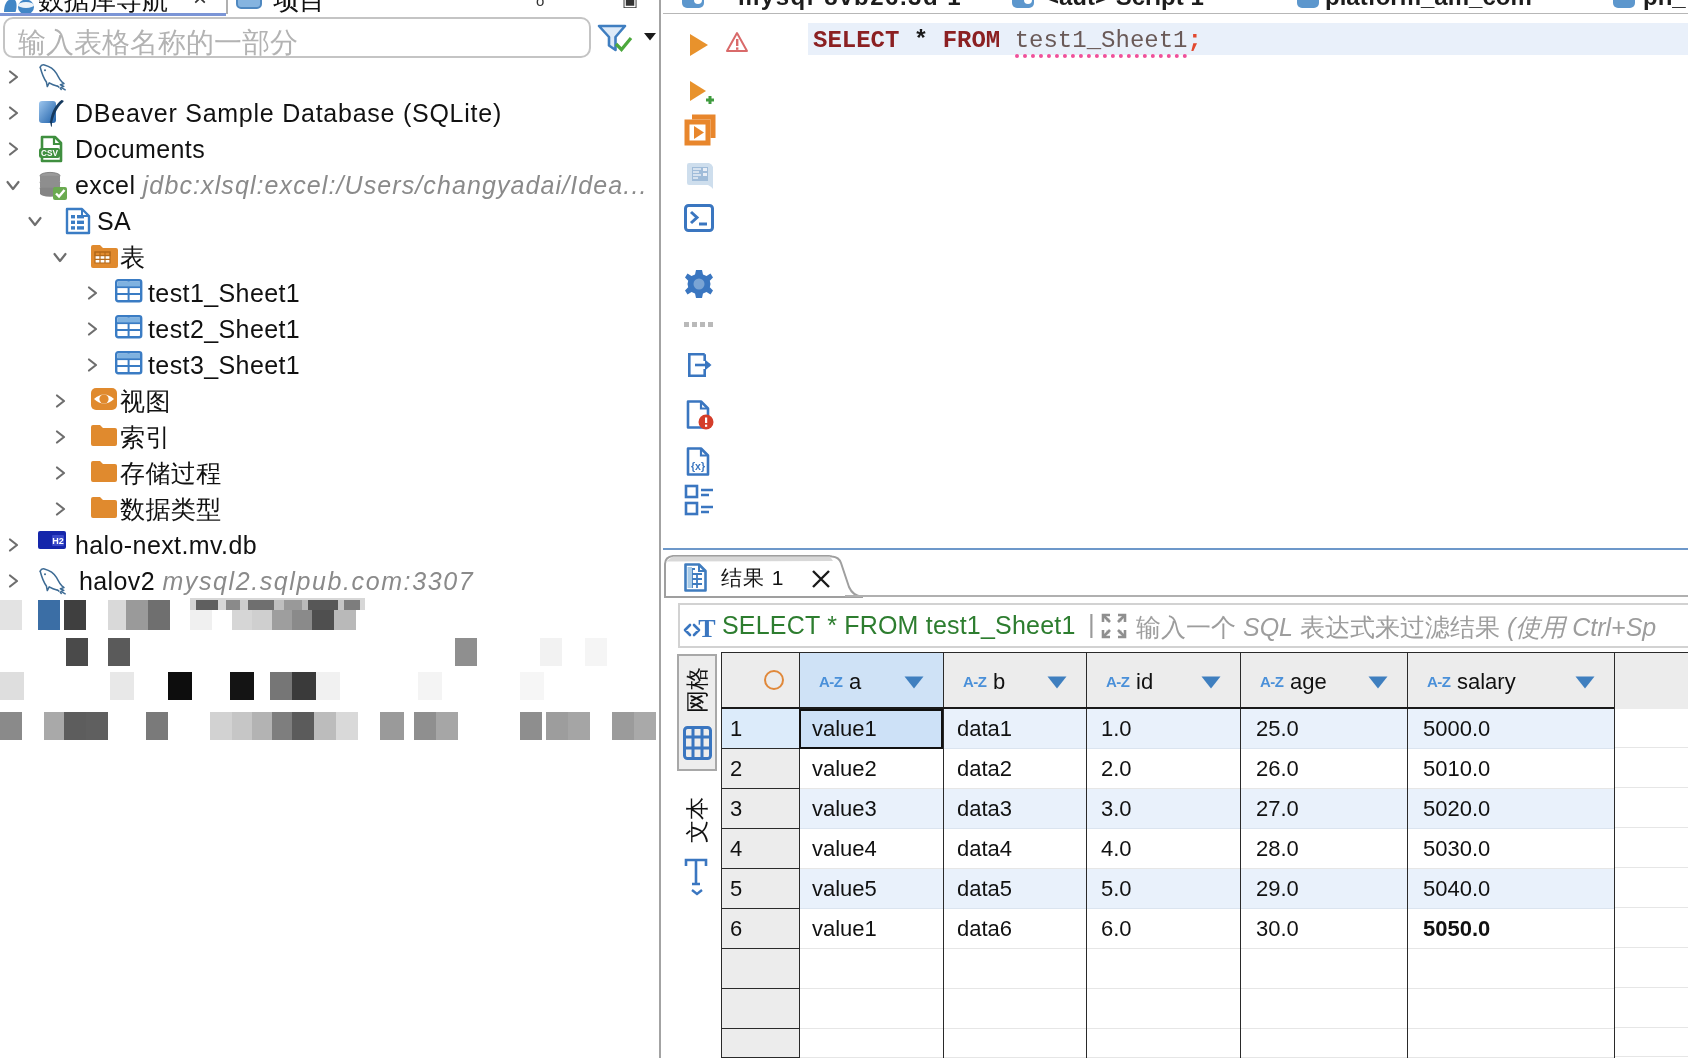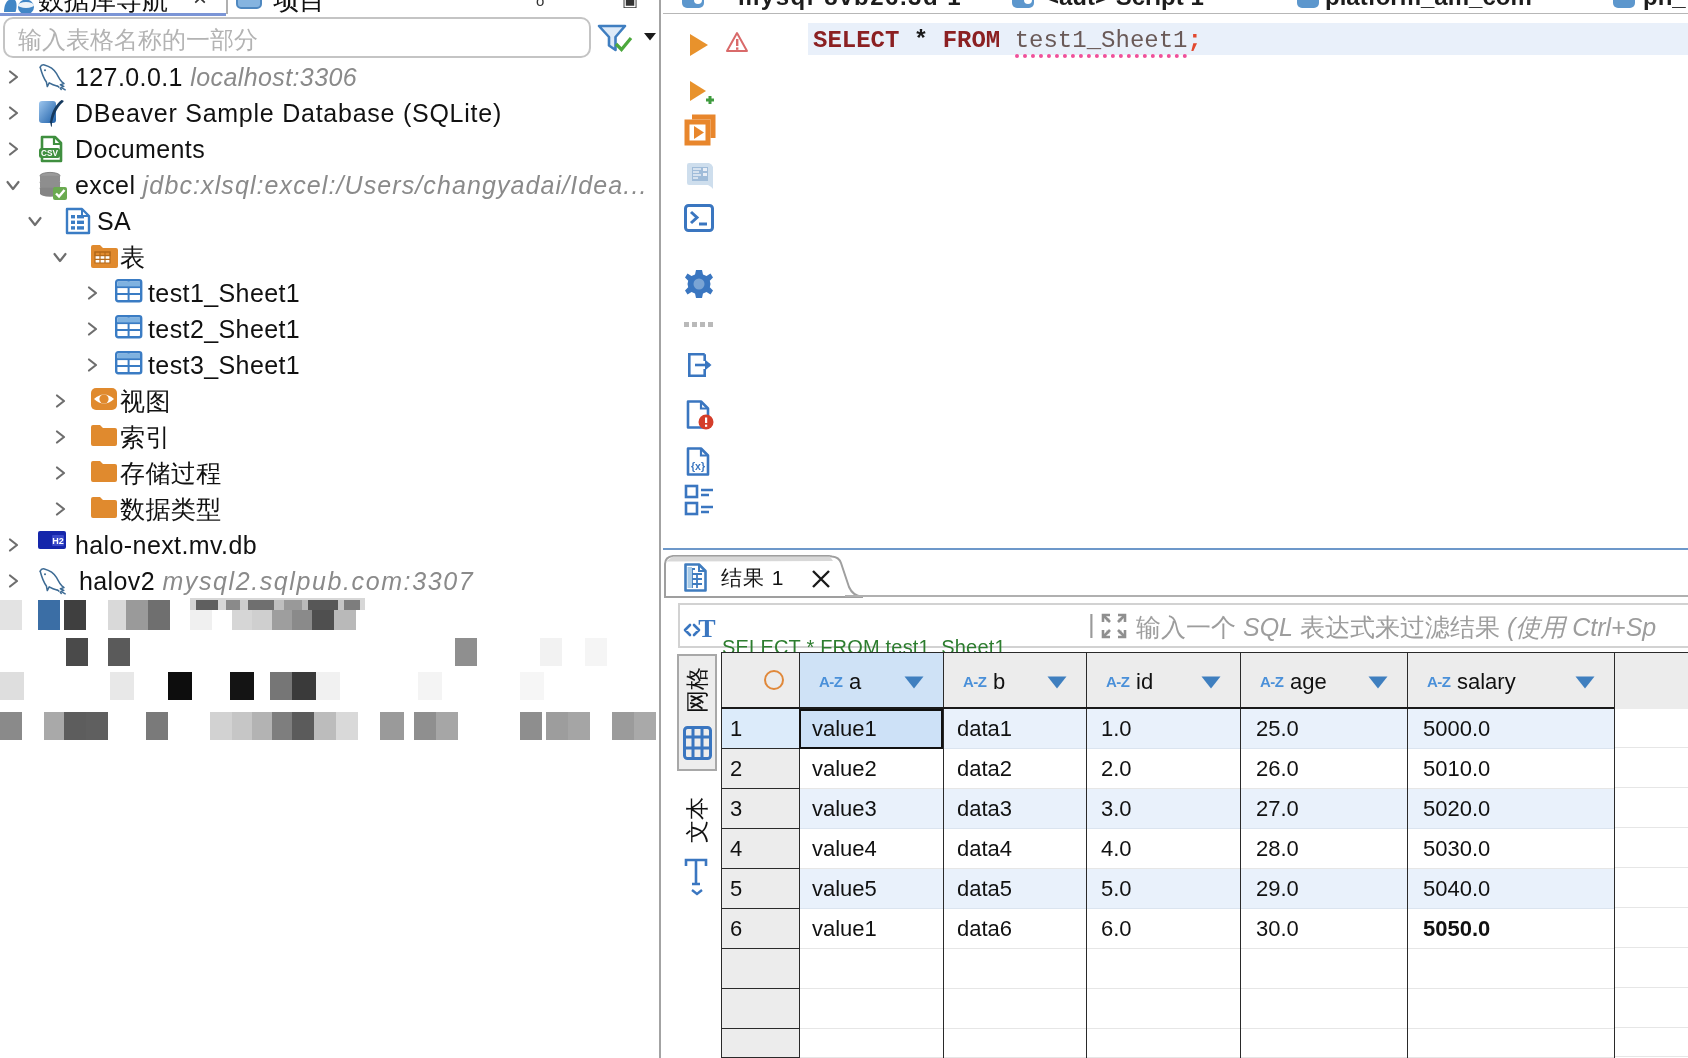"输入表格名称的一部分" div.abs { font-size: 24px -> 28px }
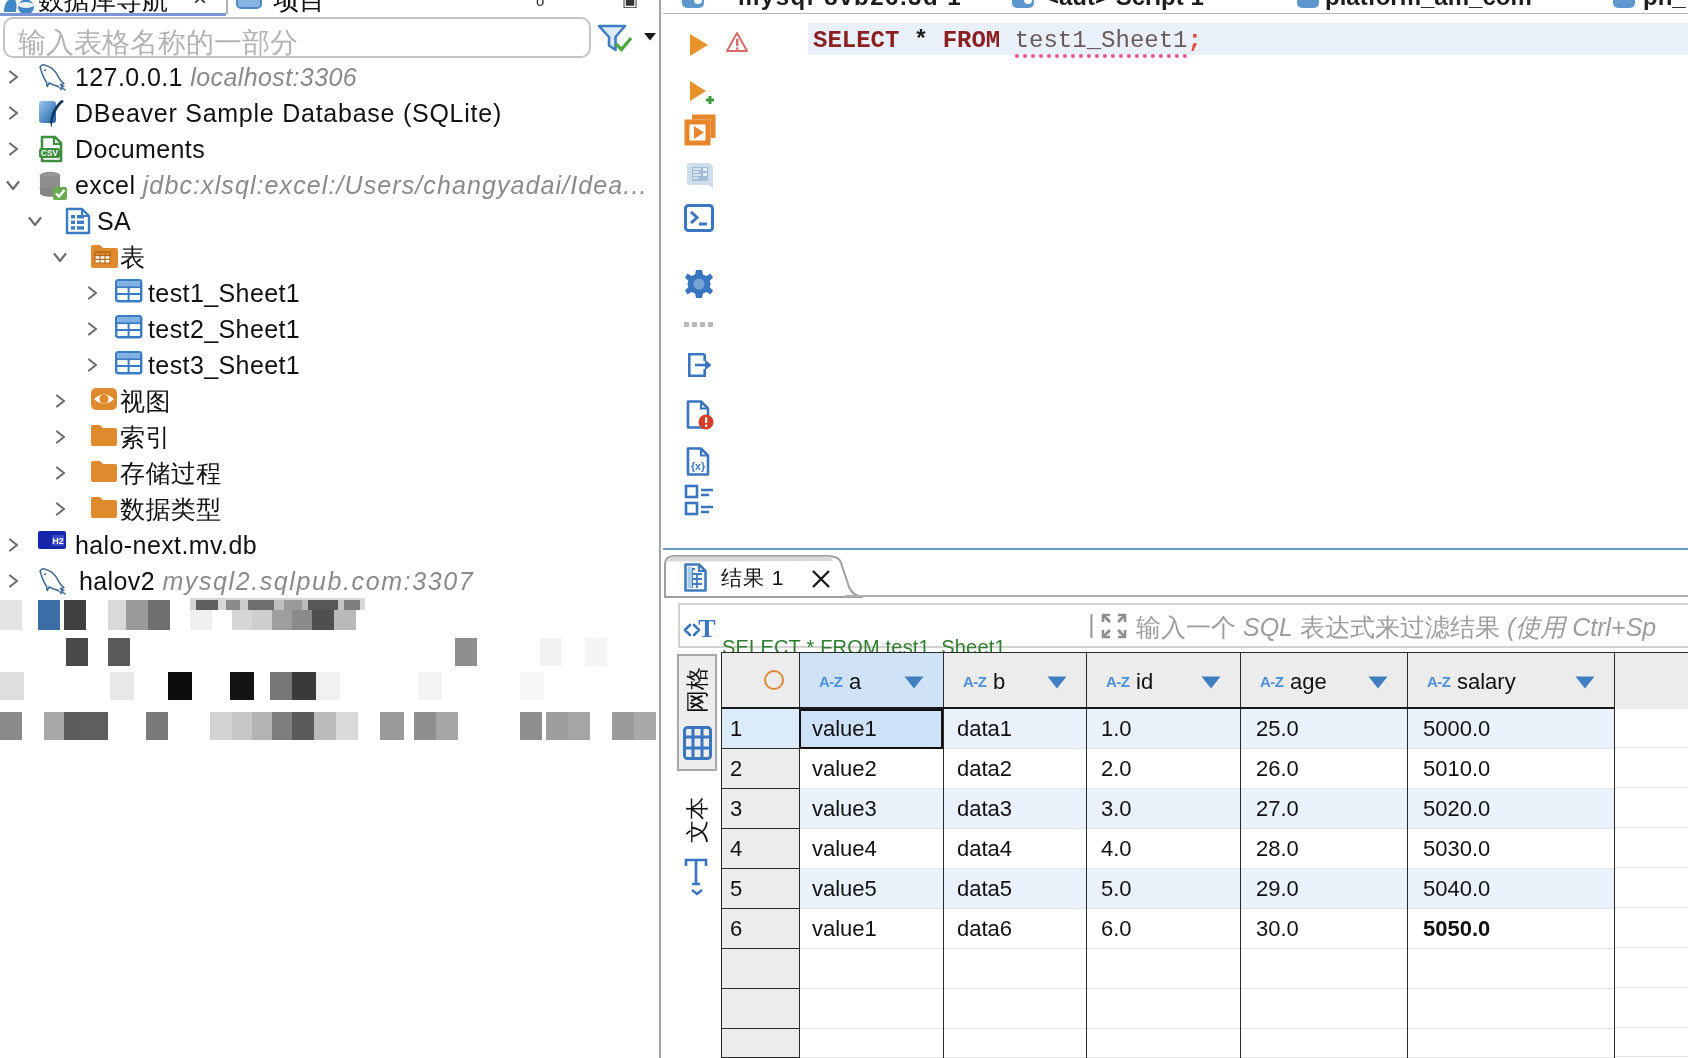"127.0.0.1 localhost:3306" div.row { html: <div>127.0.0.1 <span>localhost:3306</span></div> -> none }
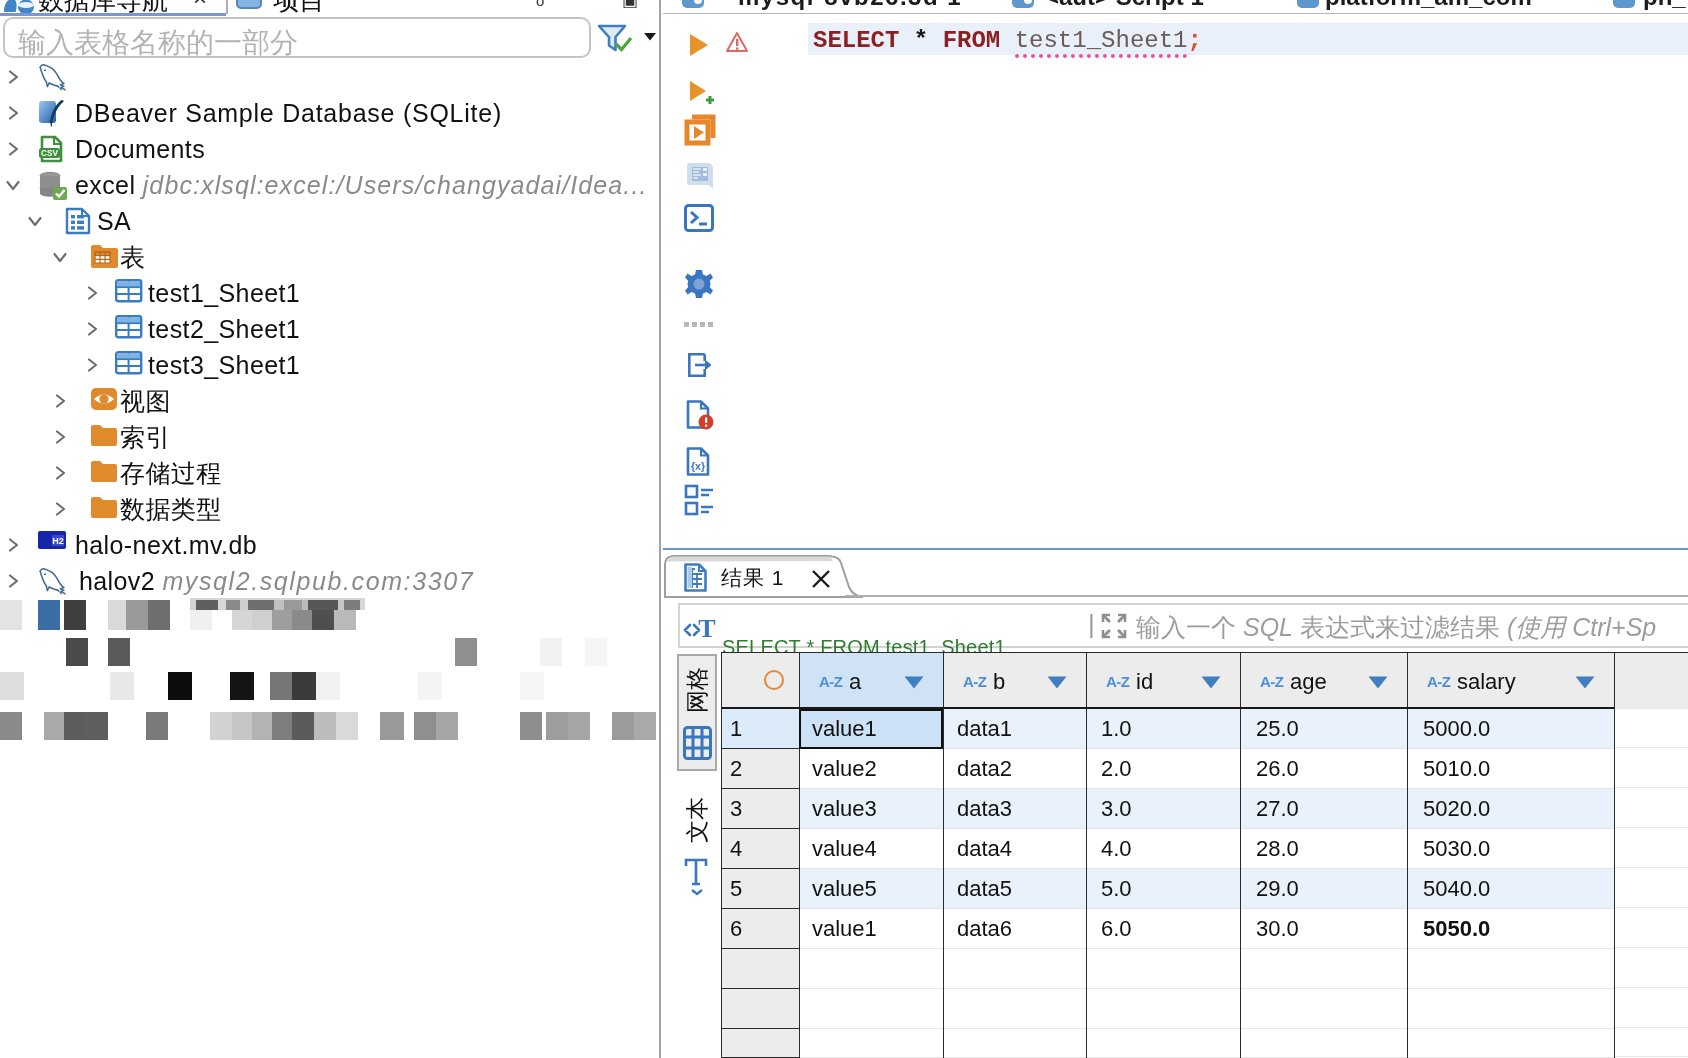"SELECT * FROM test1_Sheet1" div.abs { font-size: 20px -> 25px; top: 636px -> 611px }
